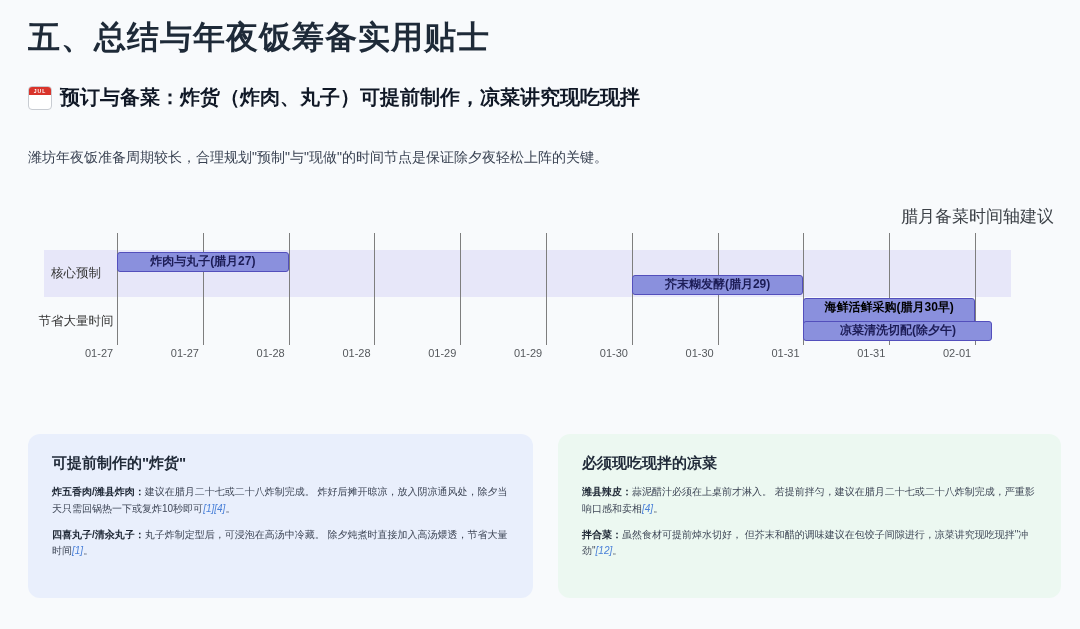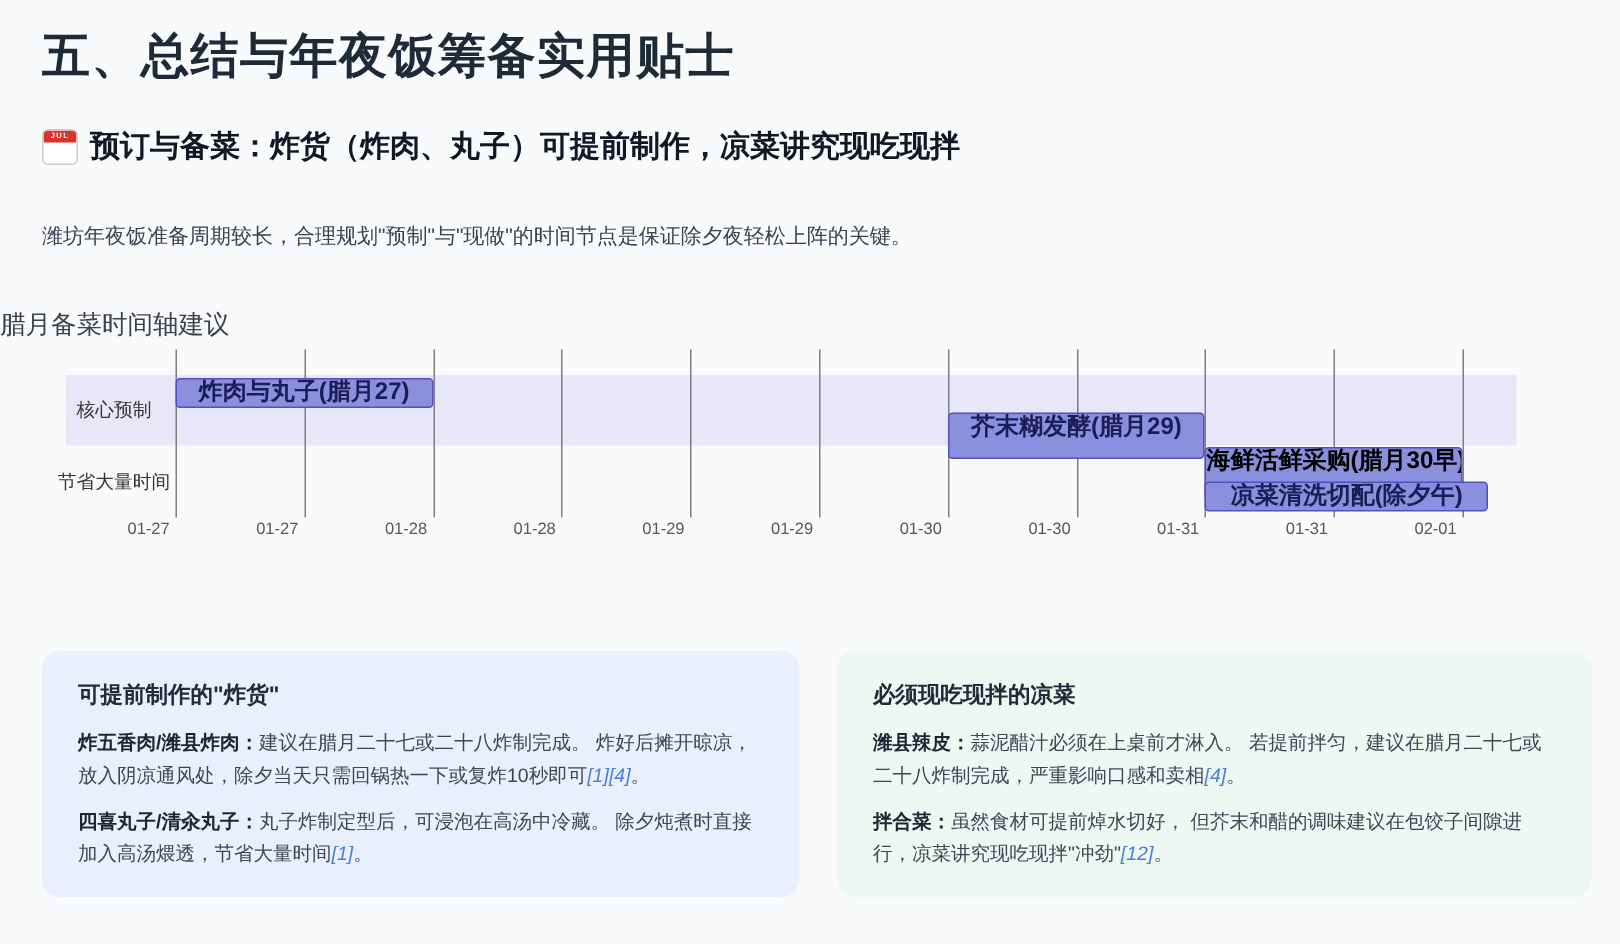"腊月备菜时间轴建议" .gantt-title { text-align: left -> right }
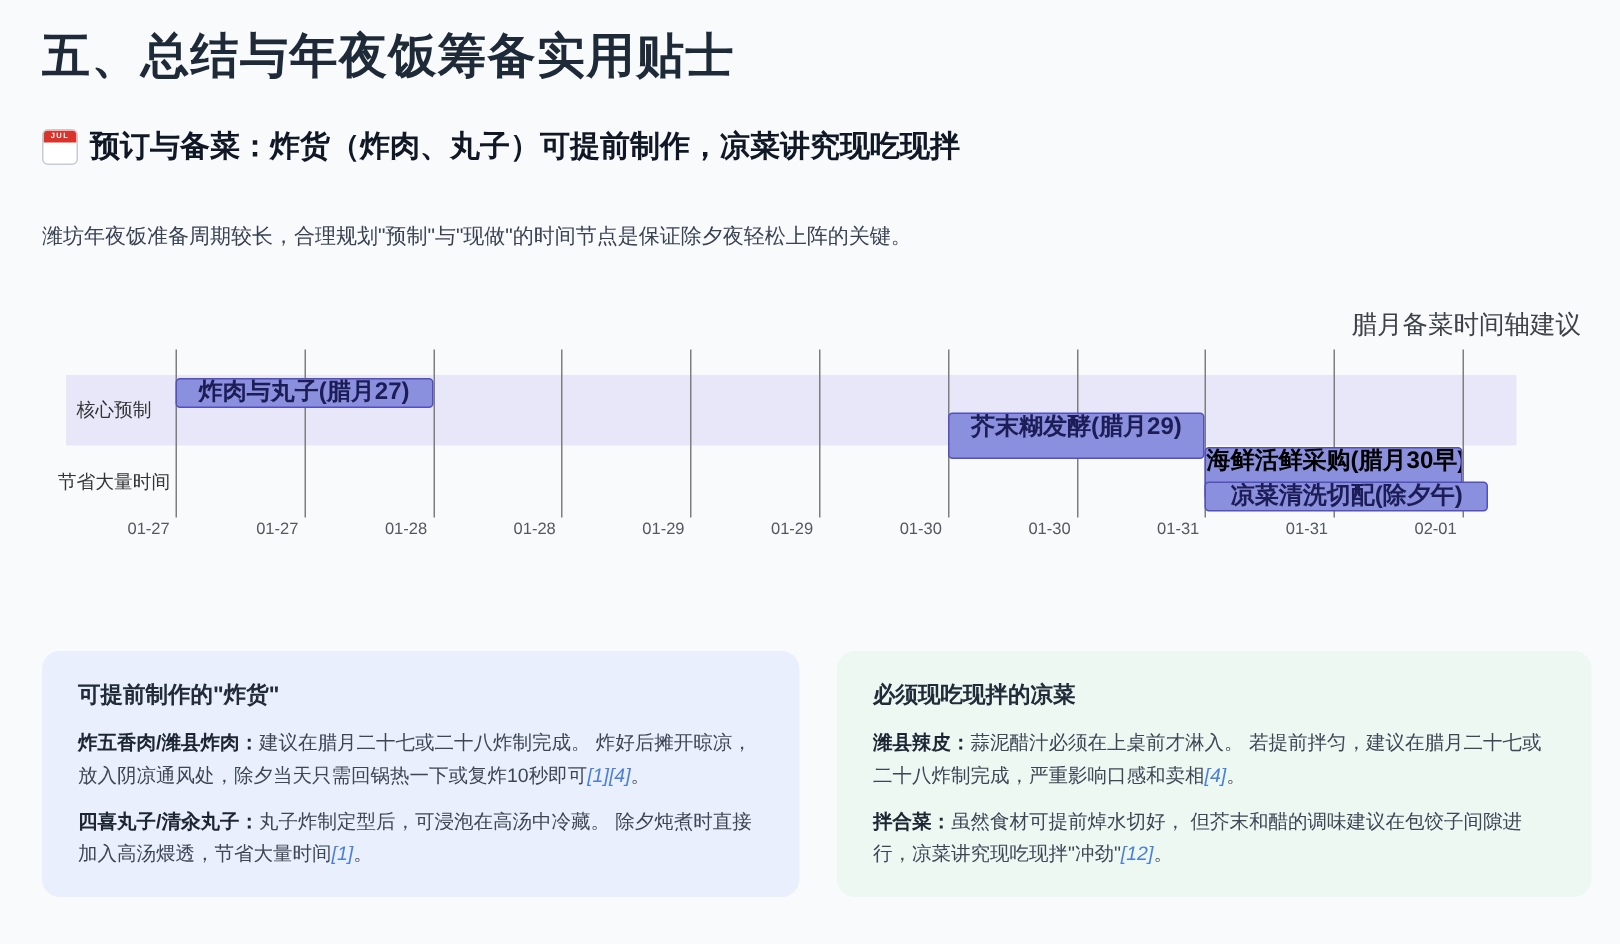"炸肉与丸子(腊月27)" .g-bar { font-size: 16px -> 12px }
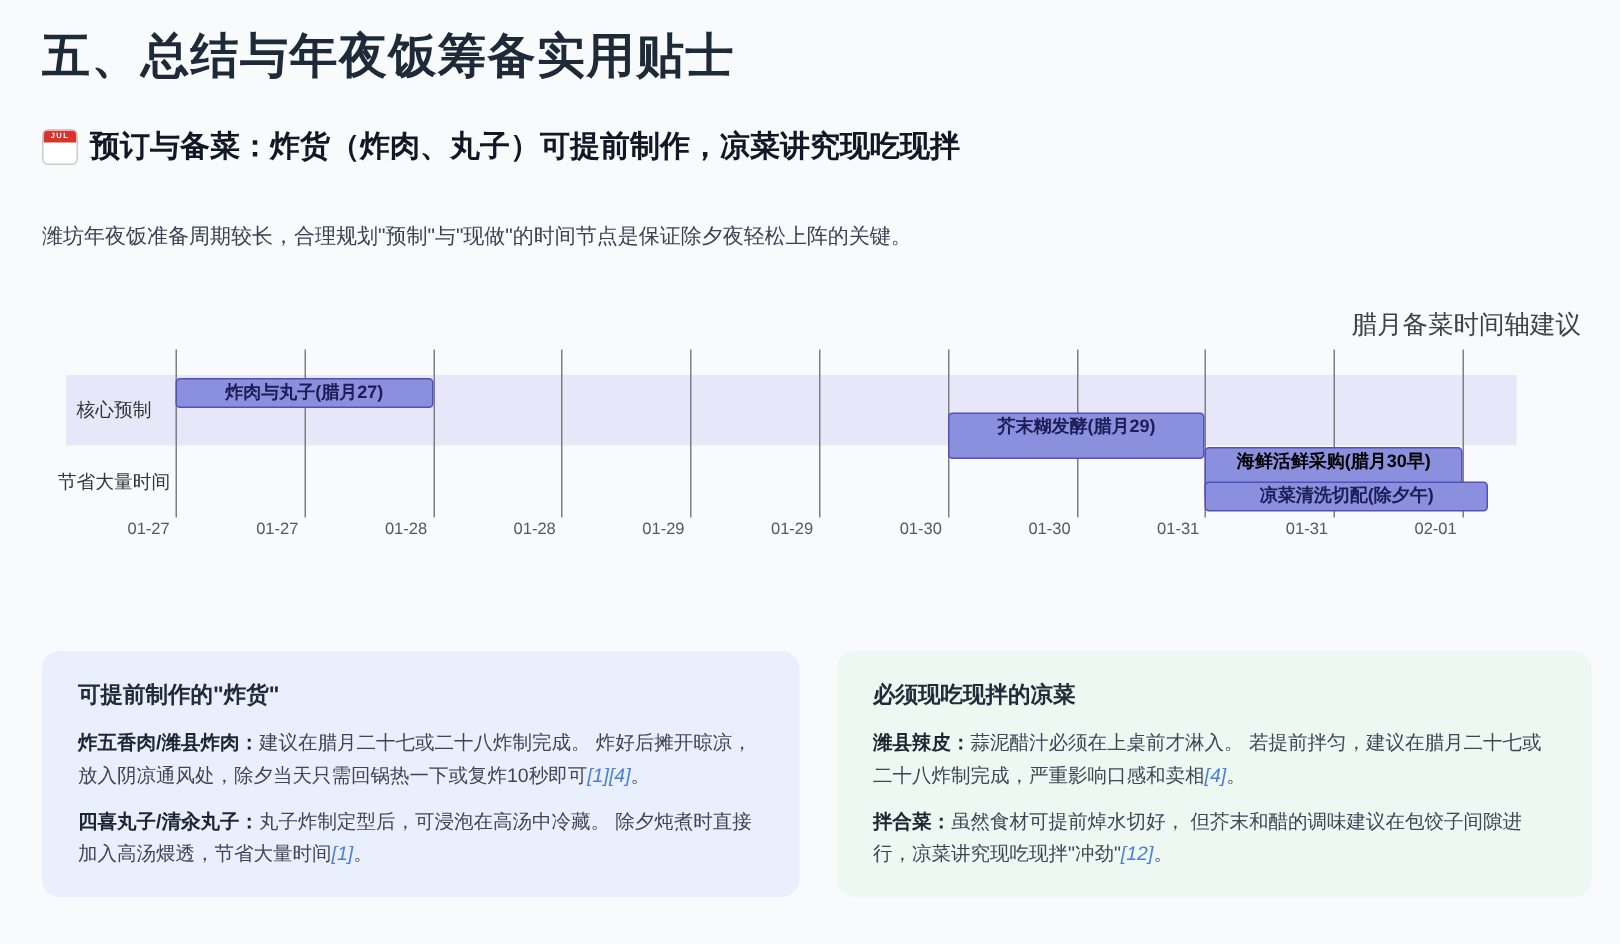"芥末糊发酵(腊月29)" div.g-bar { height: 31px -> 20px }
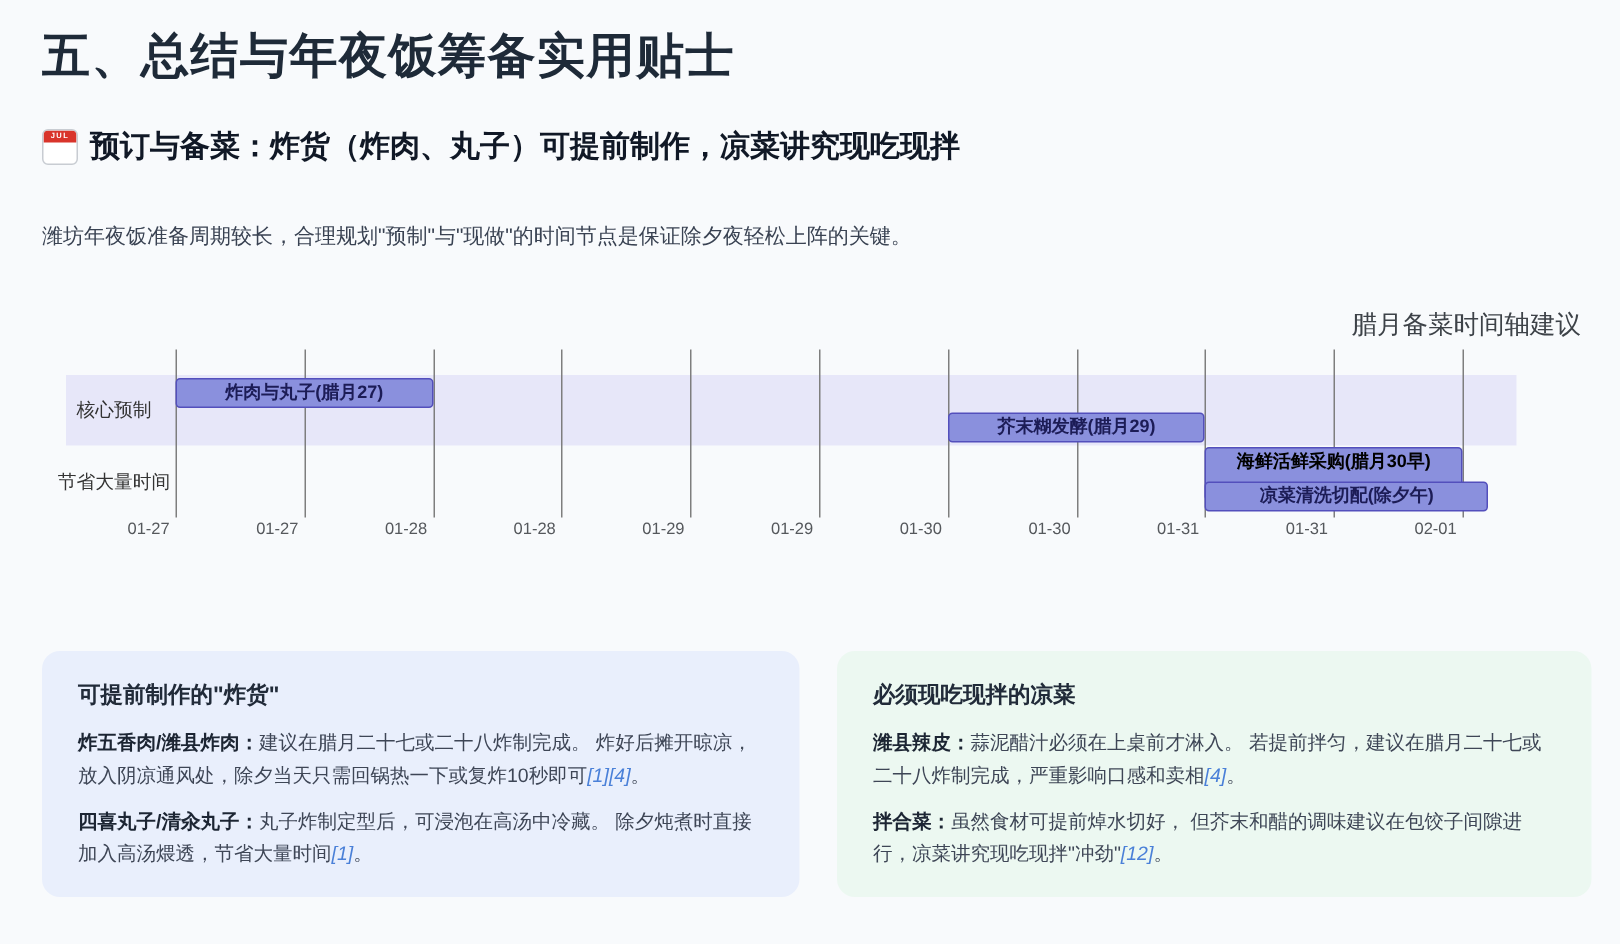"炸五香肉/潍县炸肉：建议在腊月二十七或二十八炸制完成。" .card p.item { font-size: 13px -> 10px }
